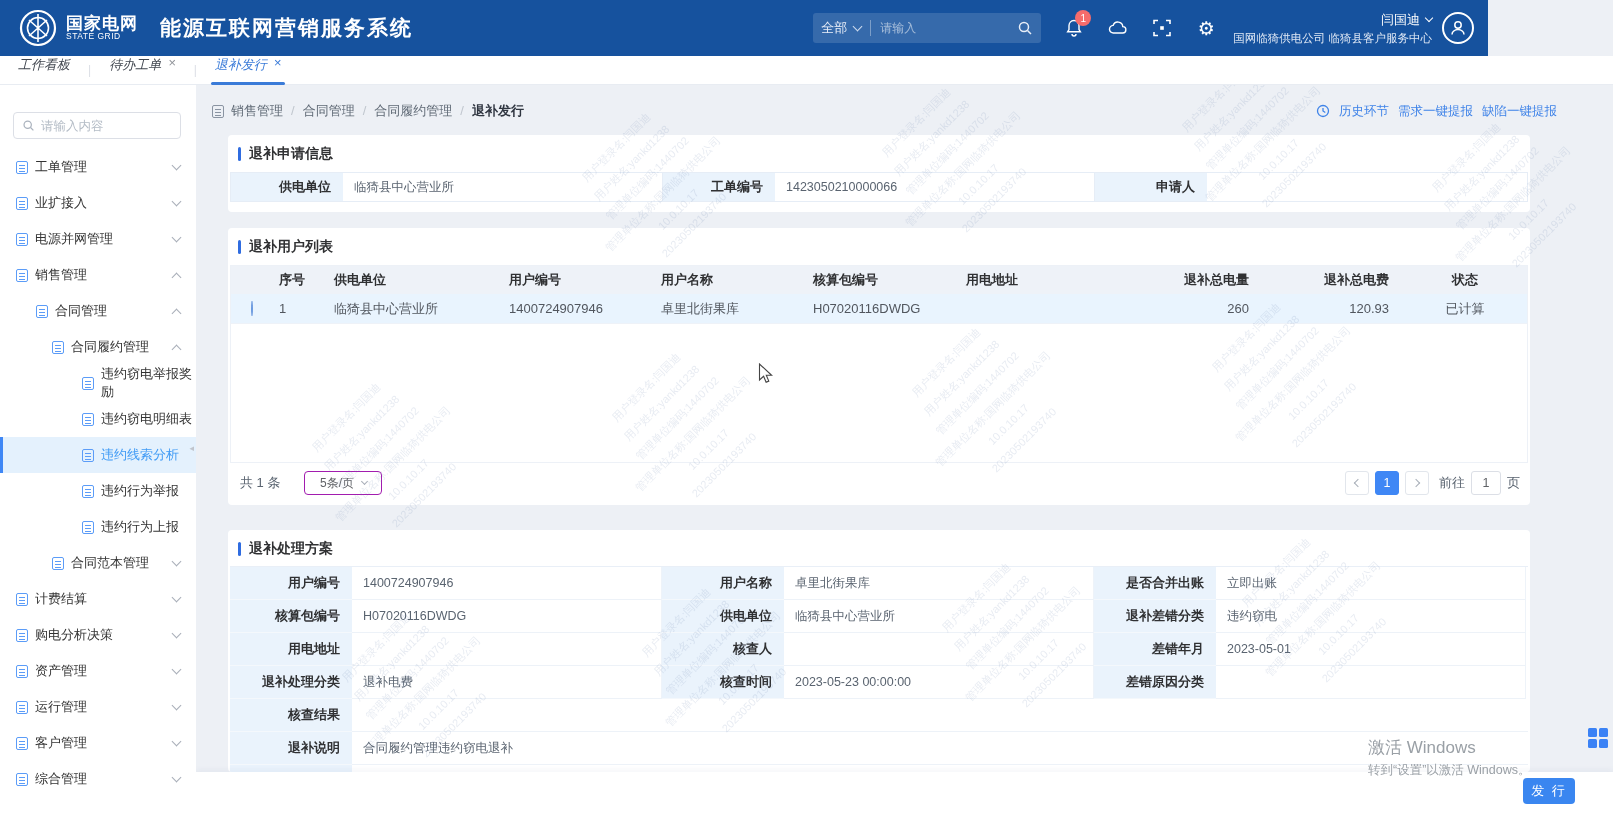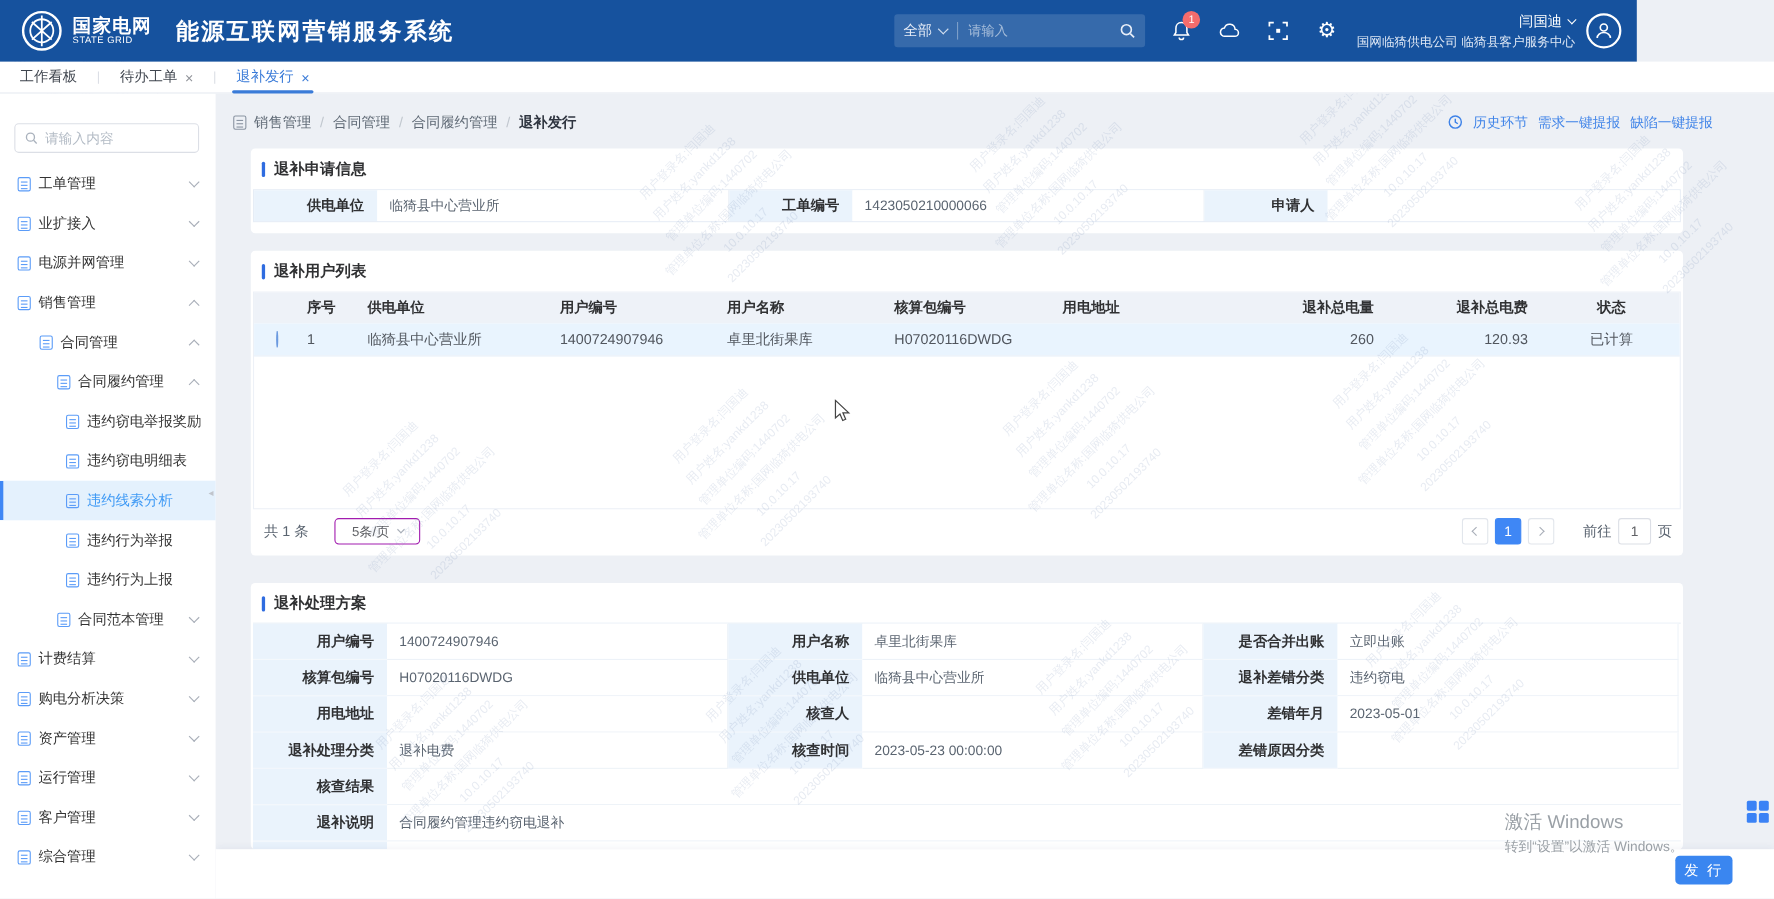"工作看板" .tab { align-items: center -> none; font-style: none -> italic }
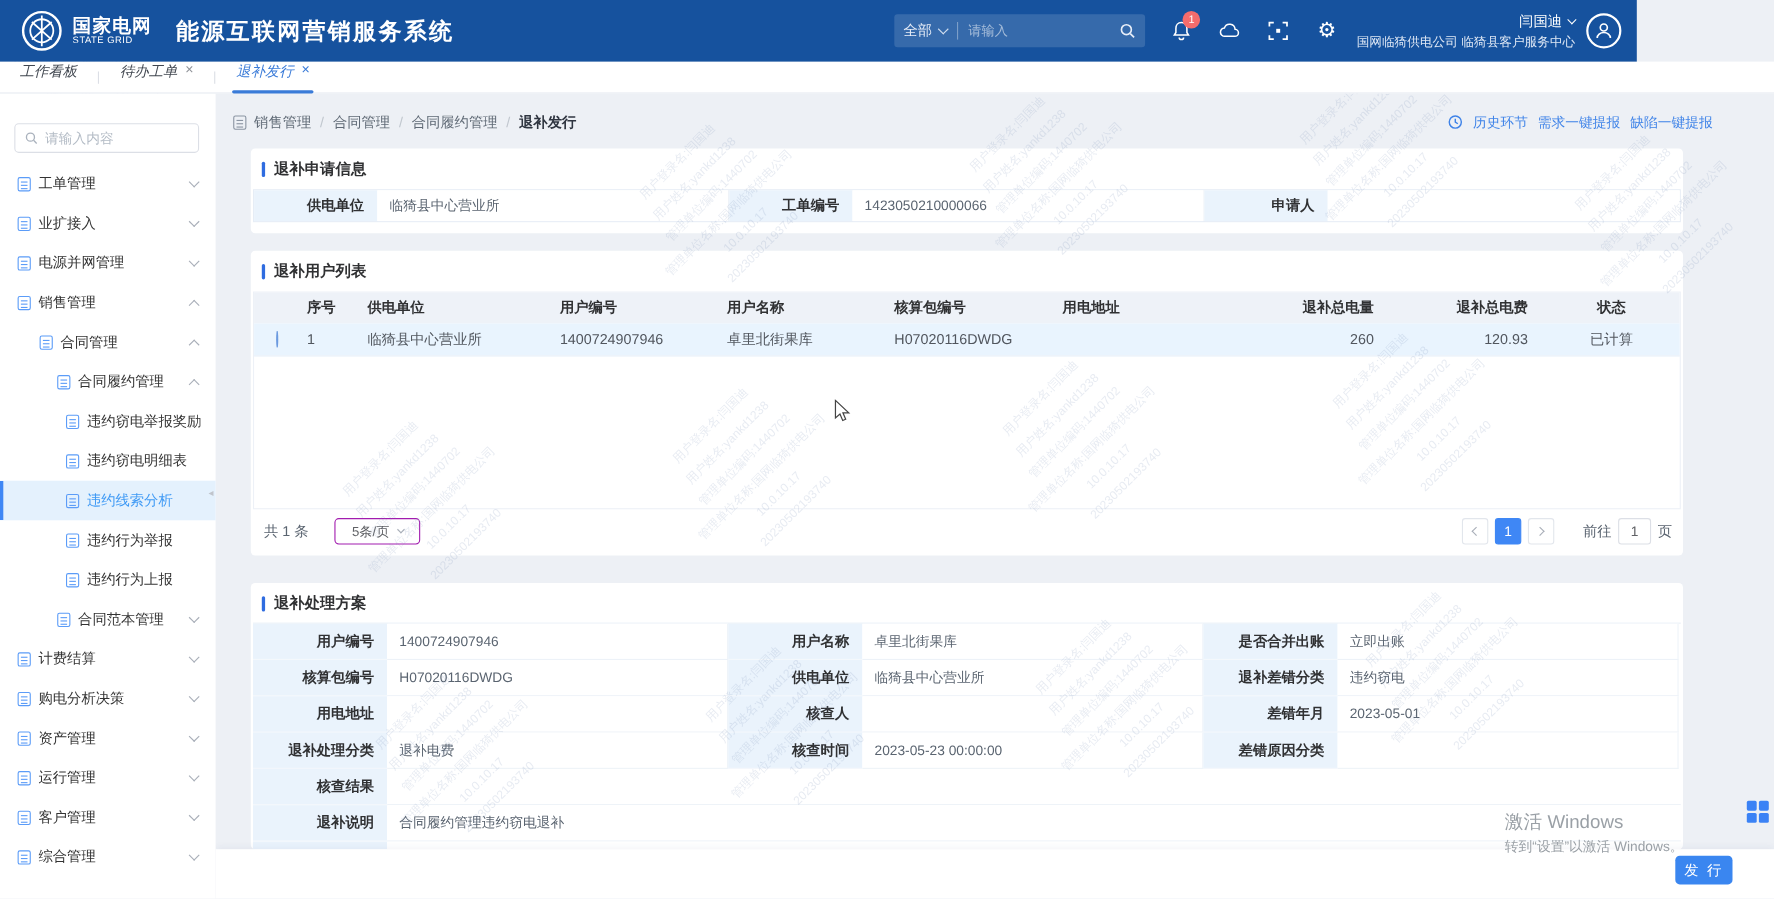"违约窃电举报奖励" .mi.l4 { padding-left: 60px -> 82px }
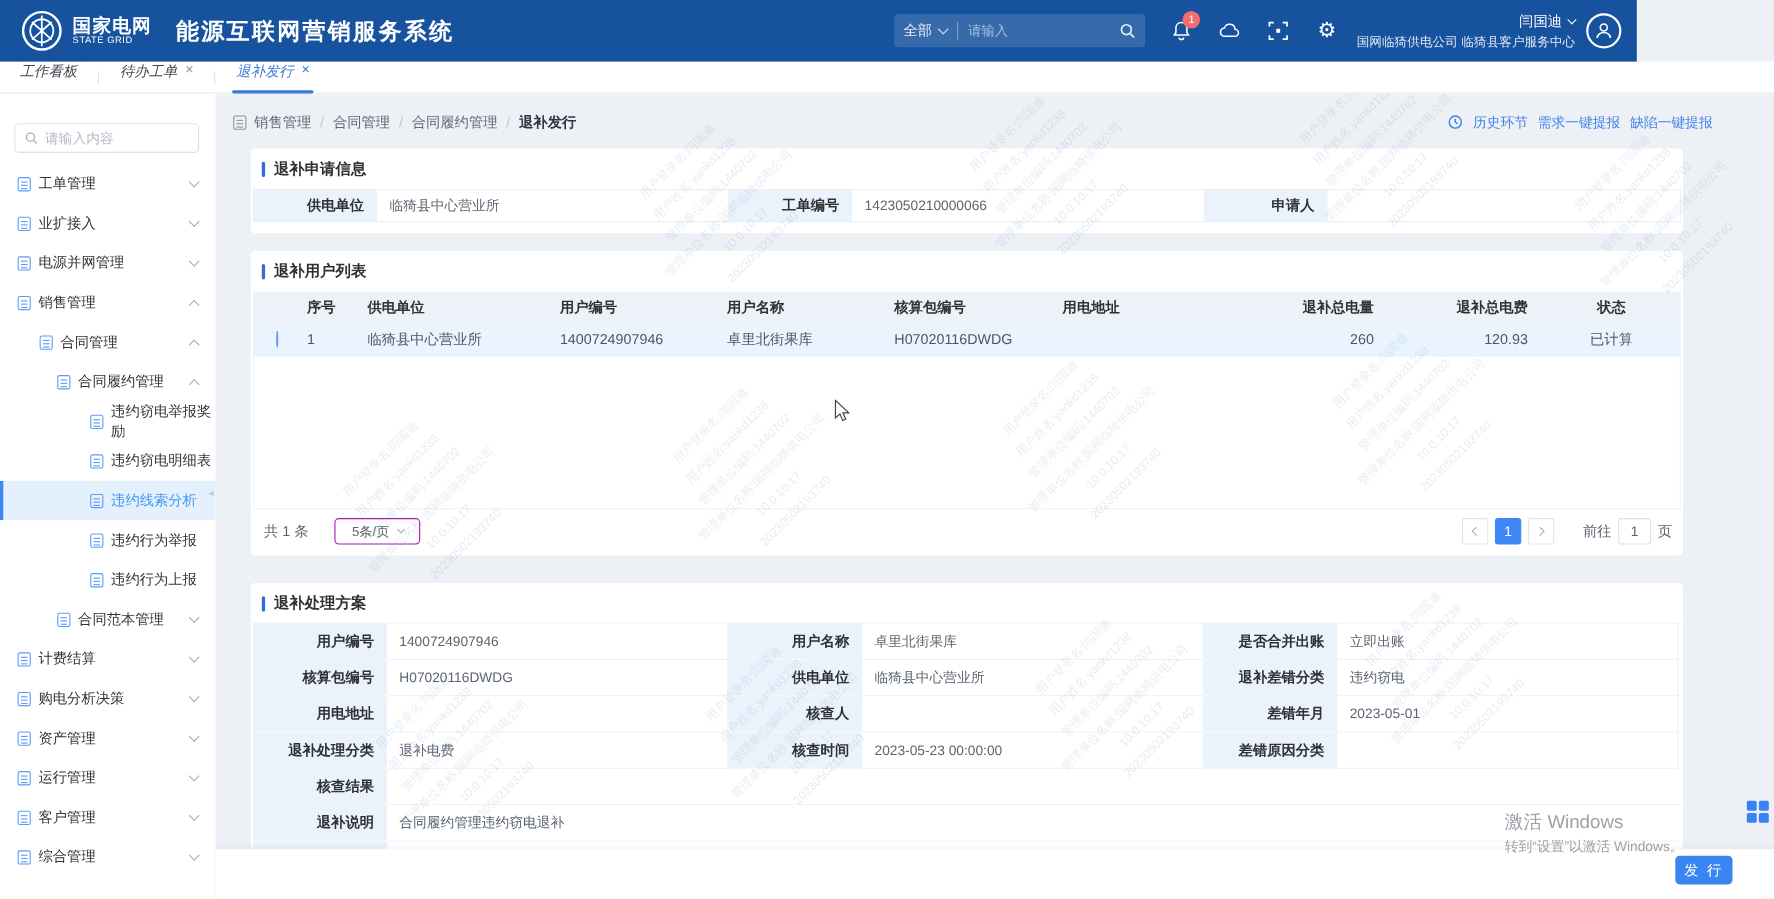"前往" .goto-label { margin-left: 26px -> 10px }
